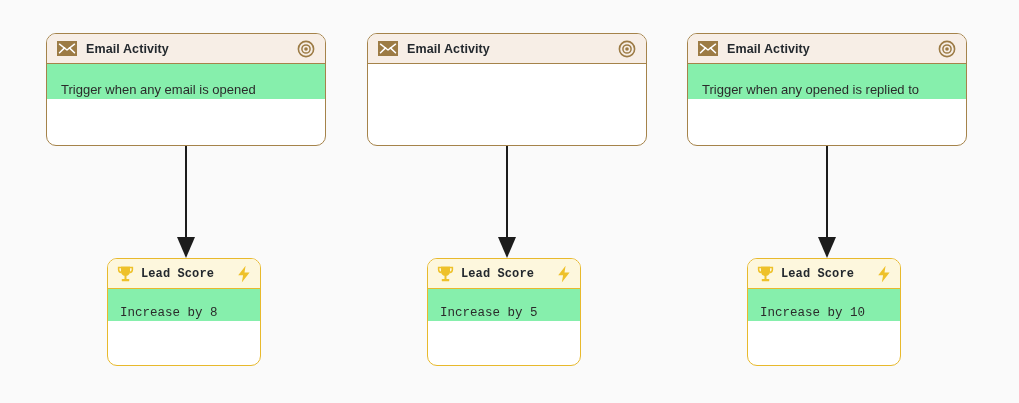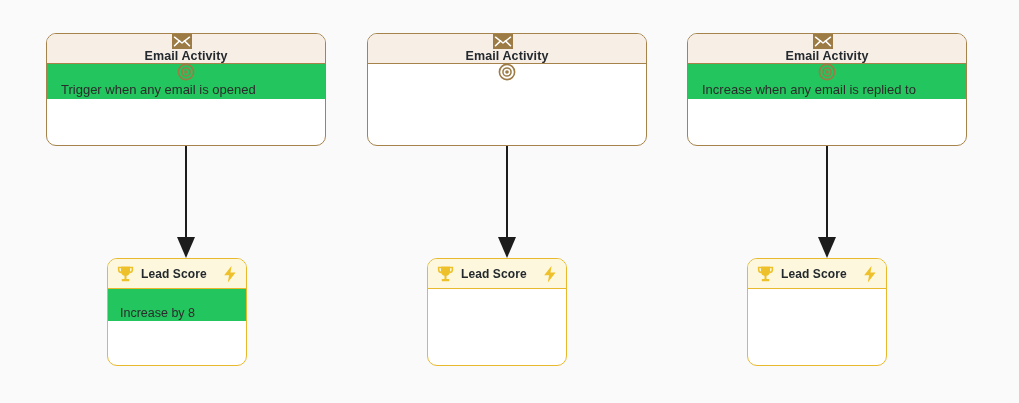"Email Activity" .node.trigger .node-header { flex-direction: column -> none }
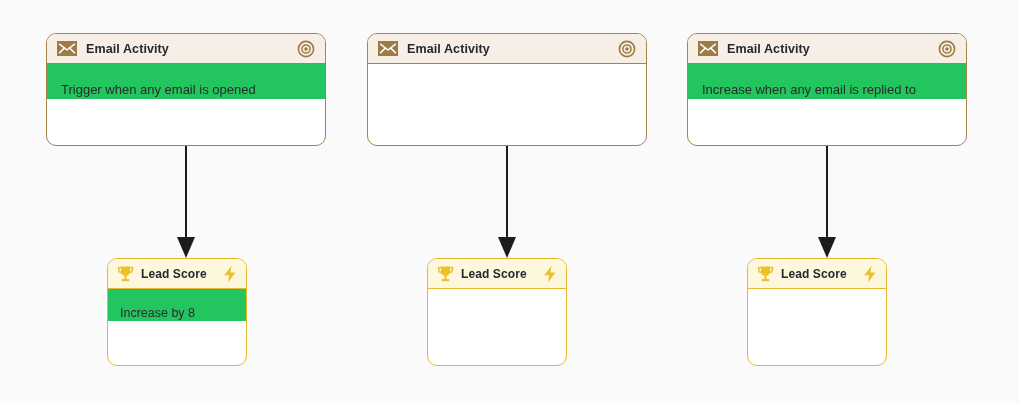"Trigger when any email is" .node-body { background: #22c55e -> #86efac }
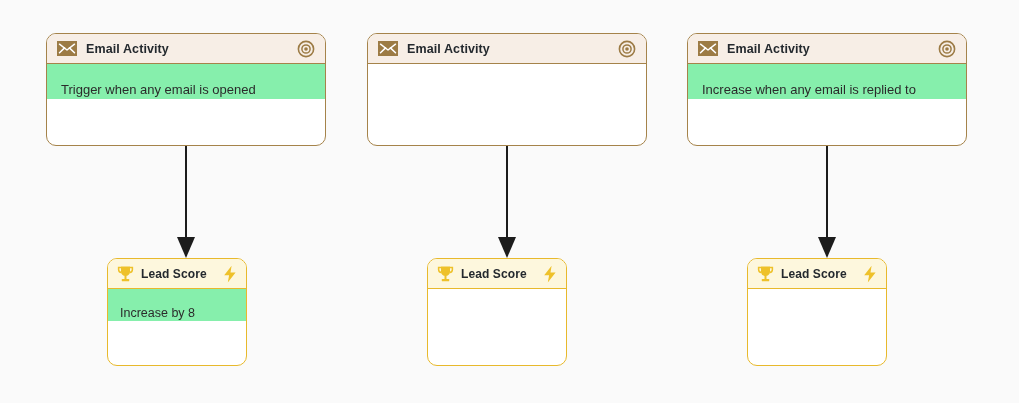"Increase when any email is" span.node-body-text { text: Increase when any email -> Trigger when any opened }
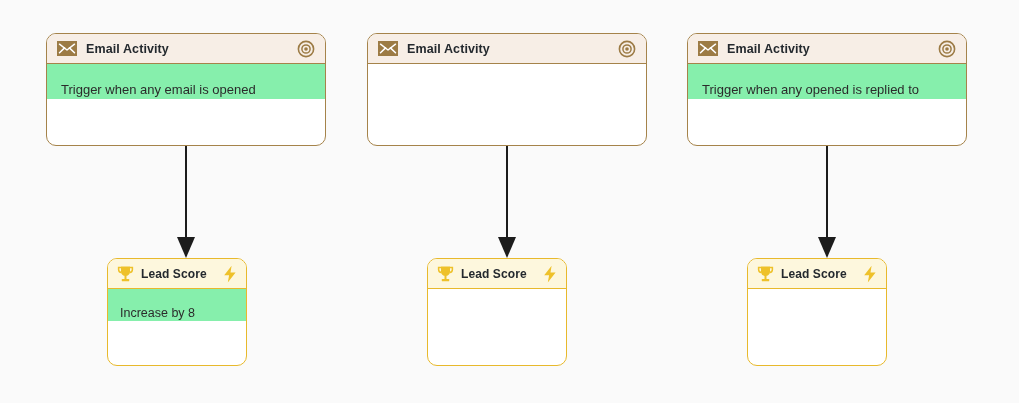"Lead Score" .node.action { font-family: none -> Liberation Mono, monospace; width: 140px -> 154px }
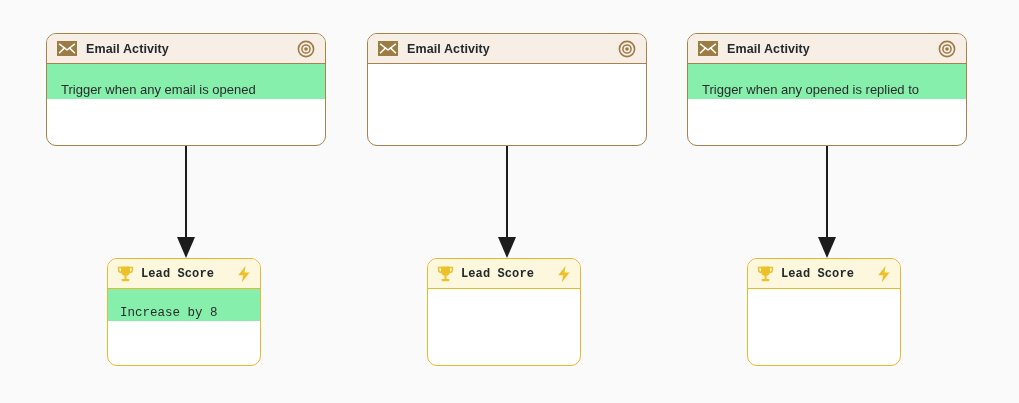"Increase by 5" div.node-body { html: none -> <div> <span>Increase by 5</span> </div> }
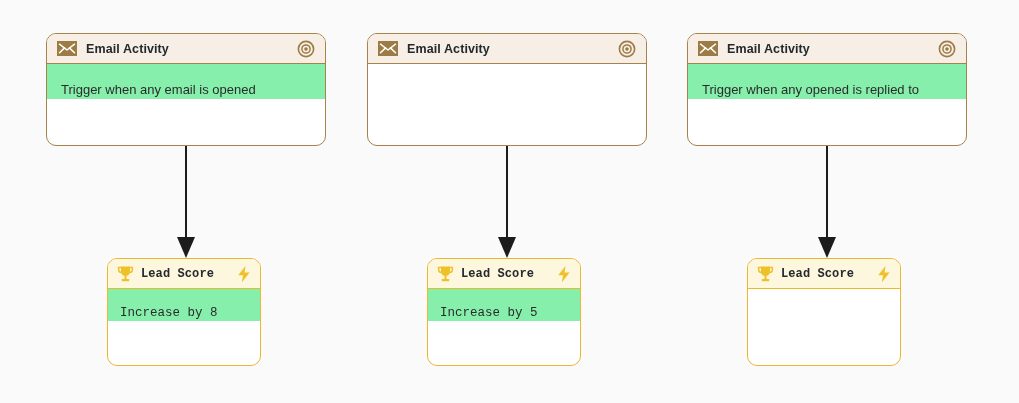"Increase by 10" div.node-body { html: none -> <div> <span>Increase by 10</span> </div> }
